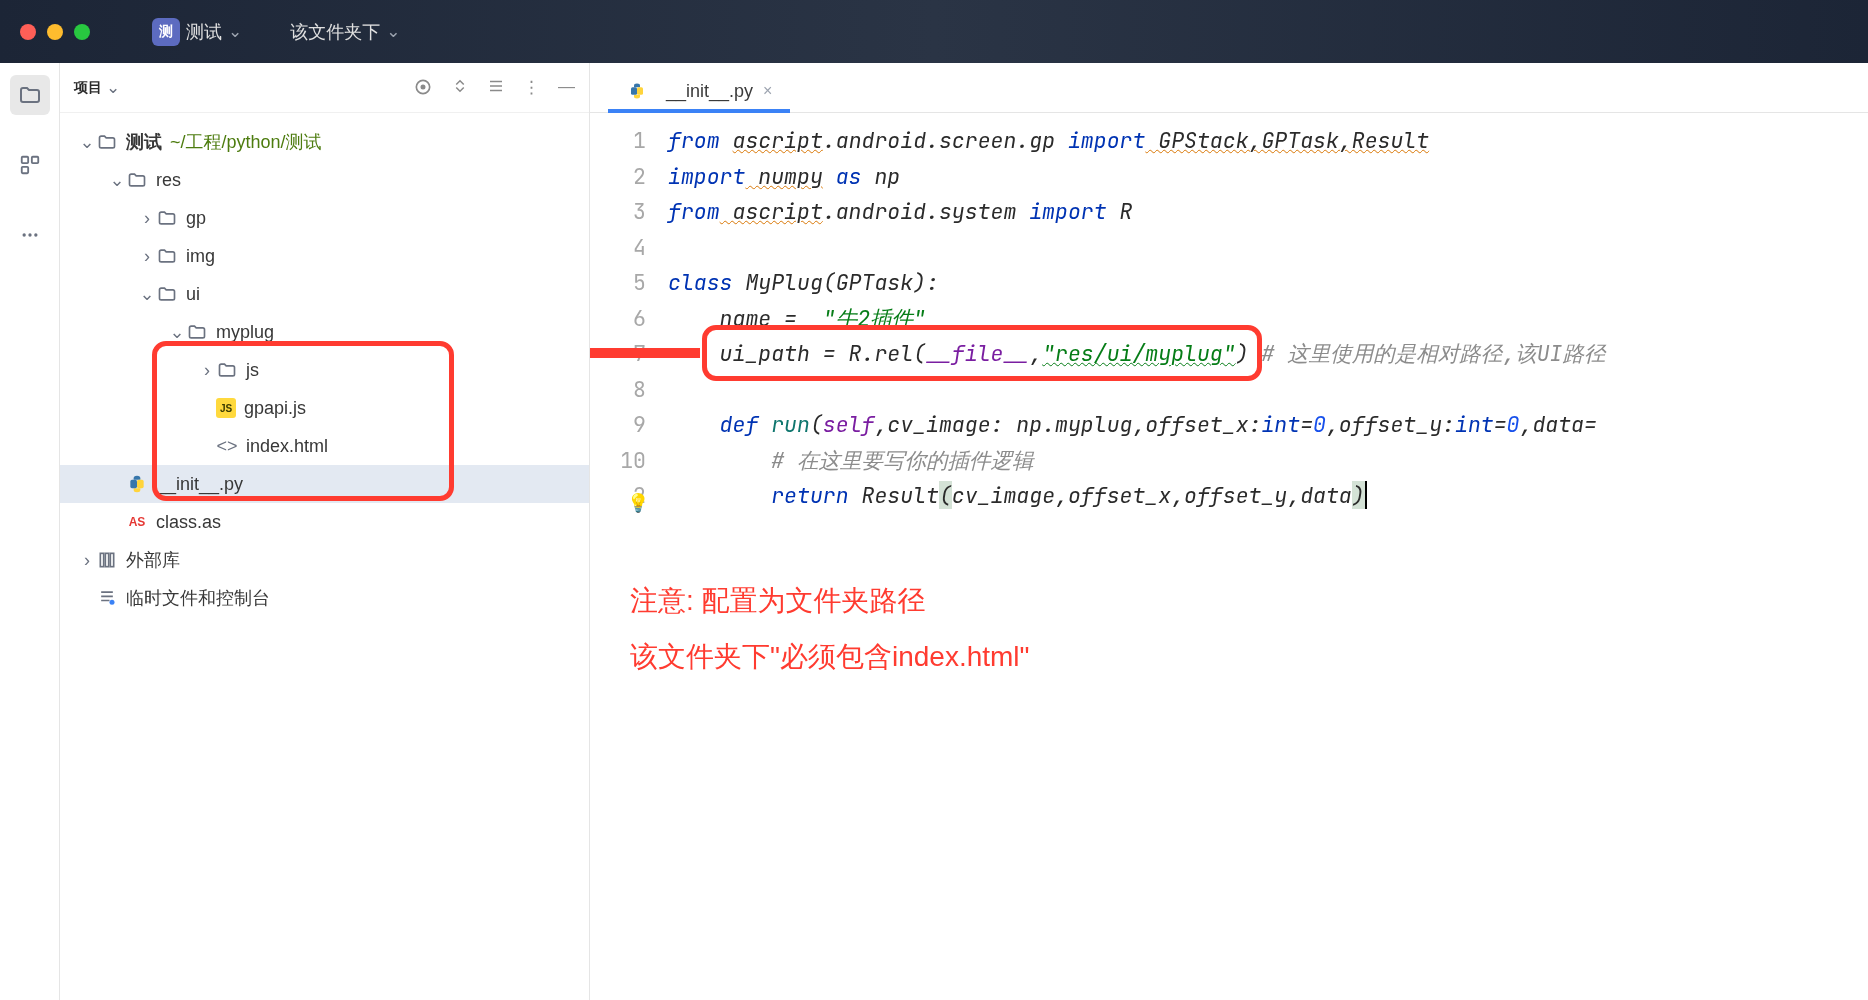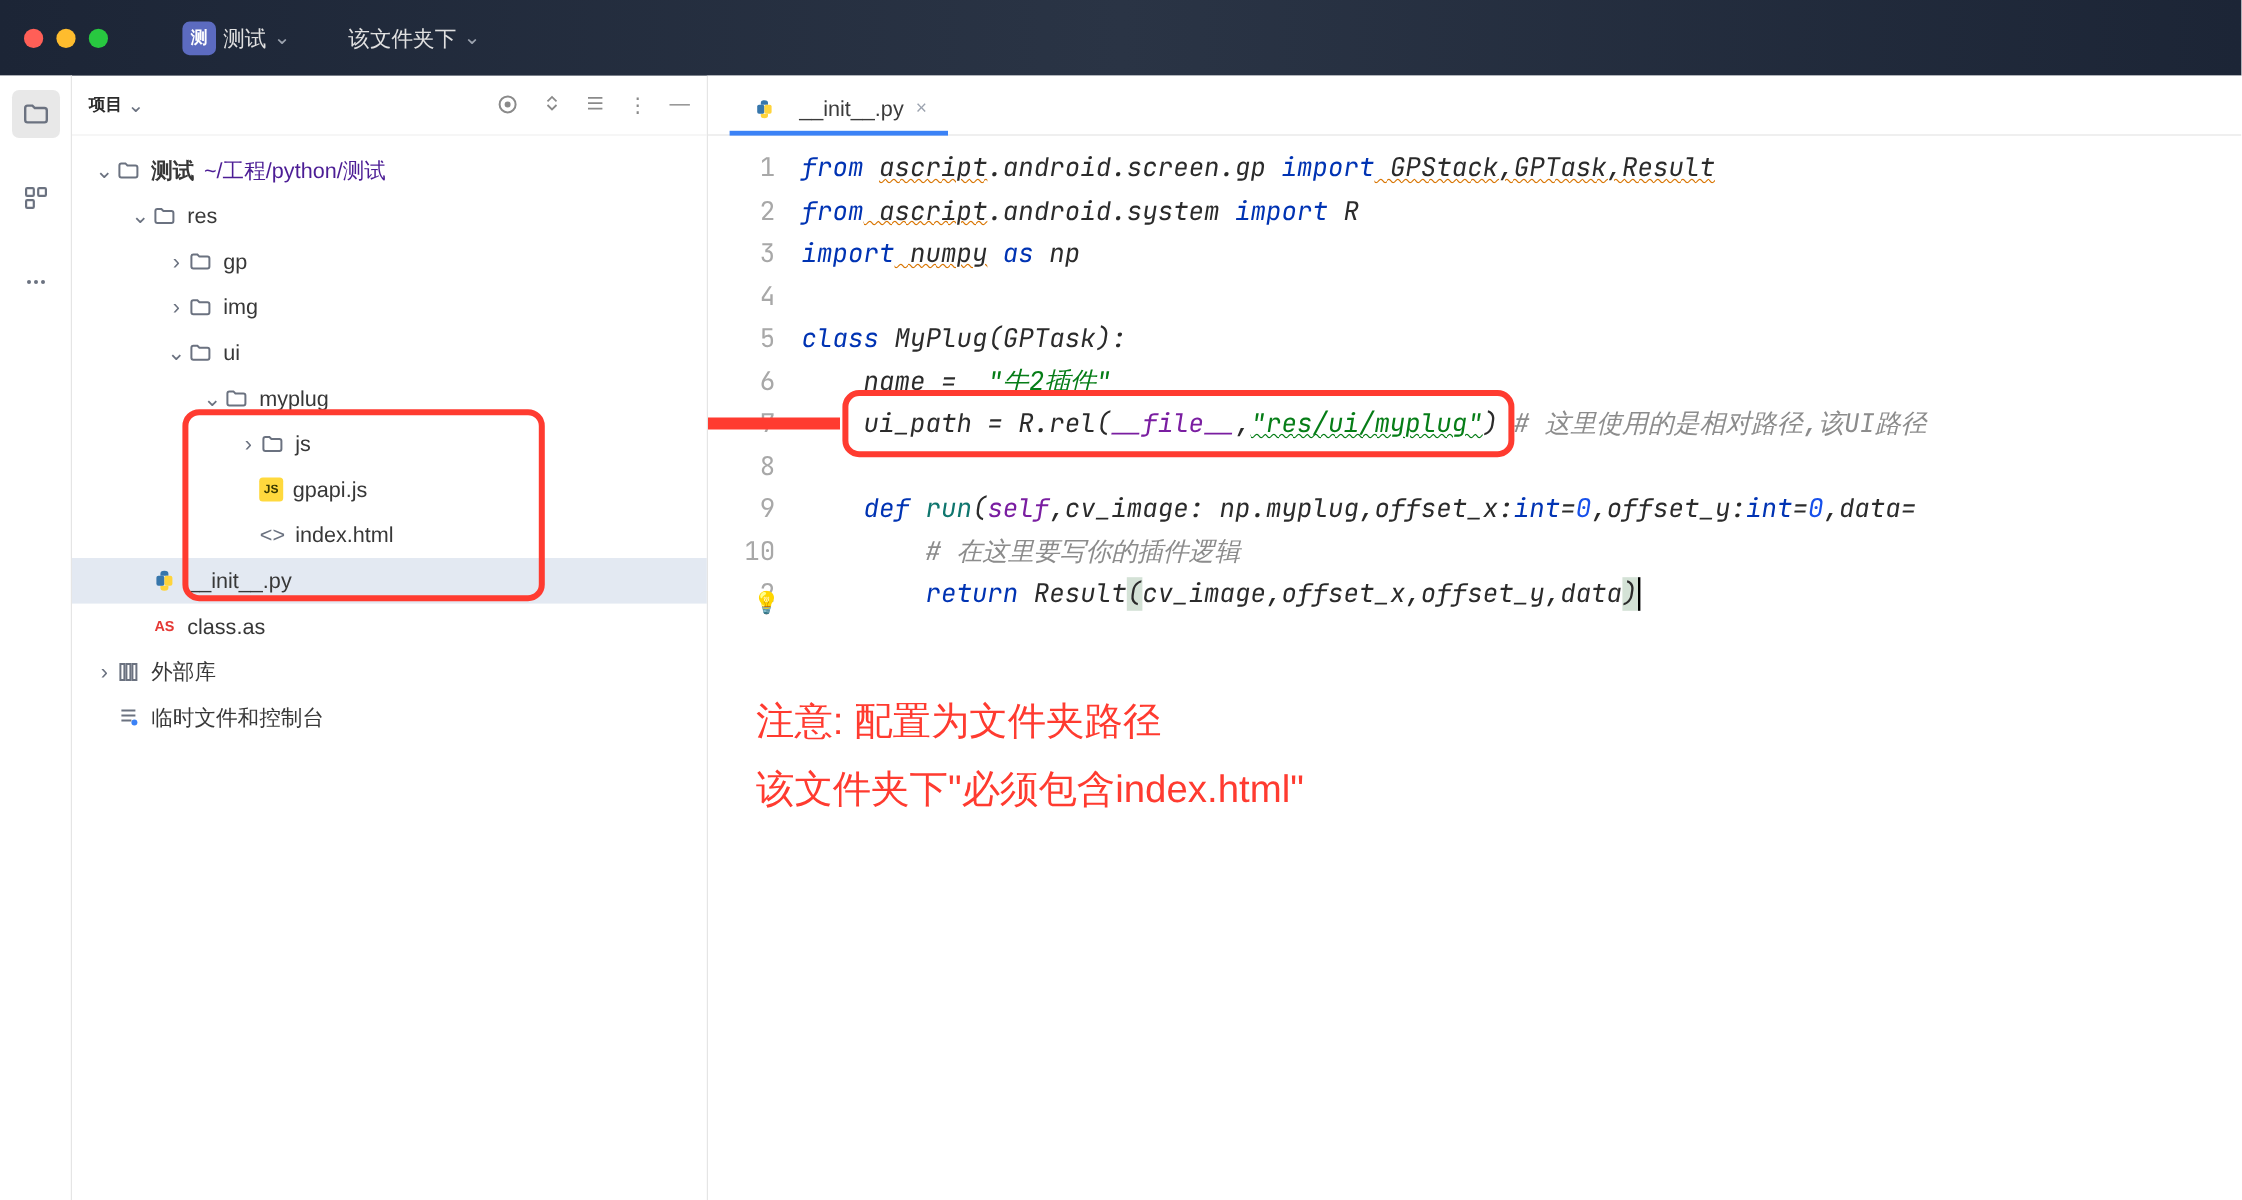"~/工程/python/测试" .tree-path { color: #4c1d95 -> #4d7c0f }
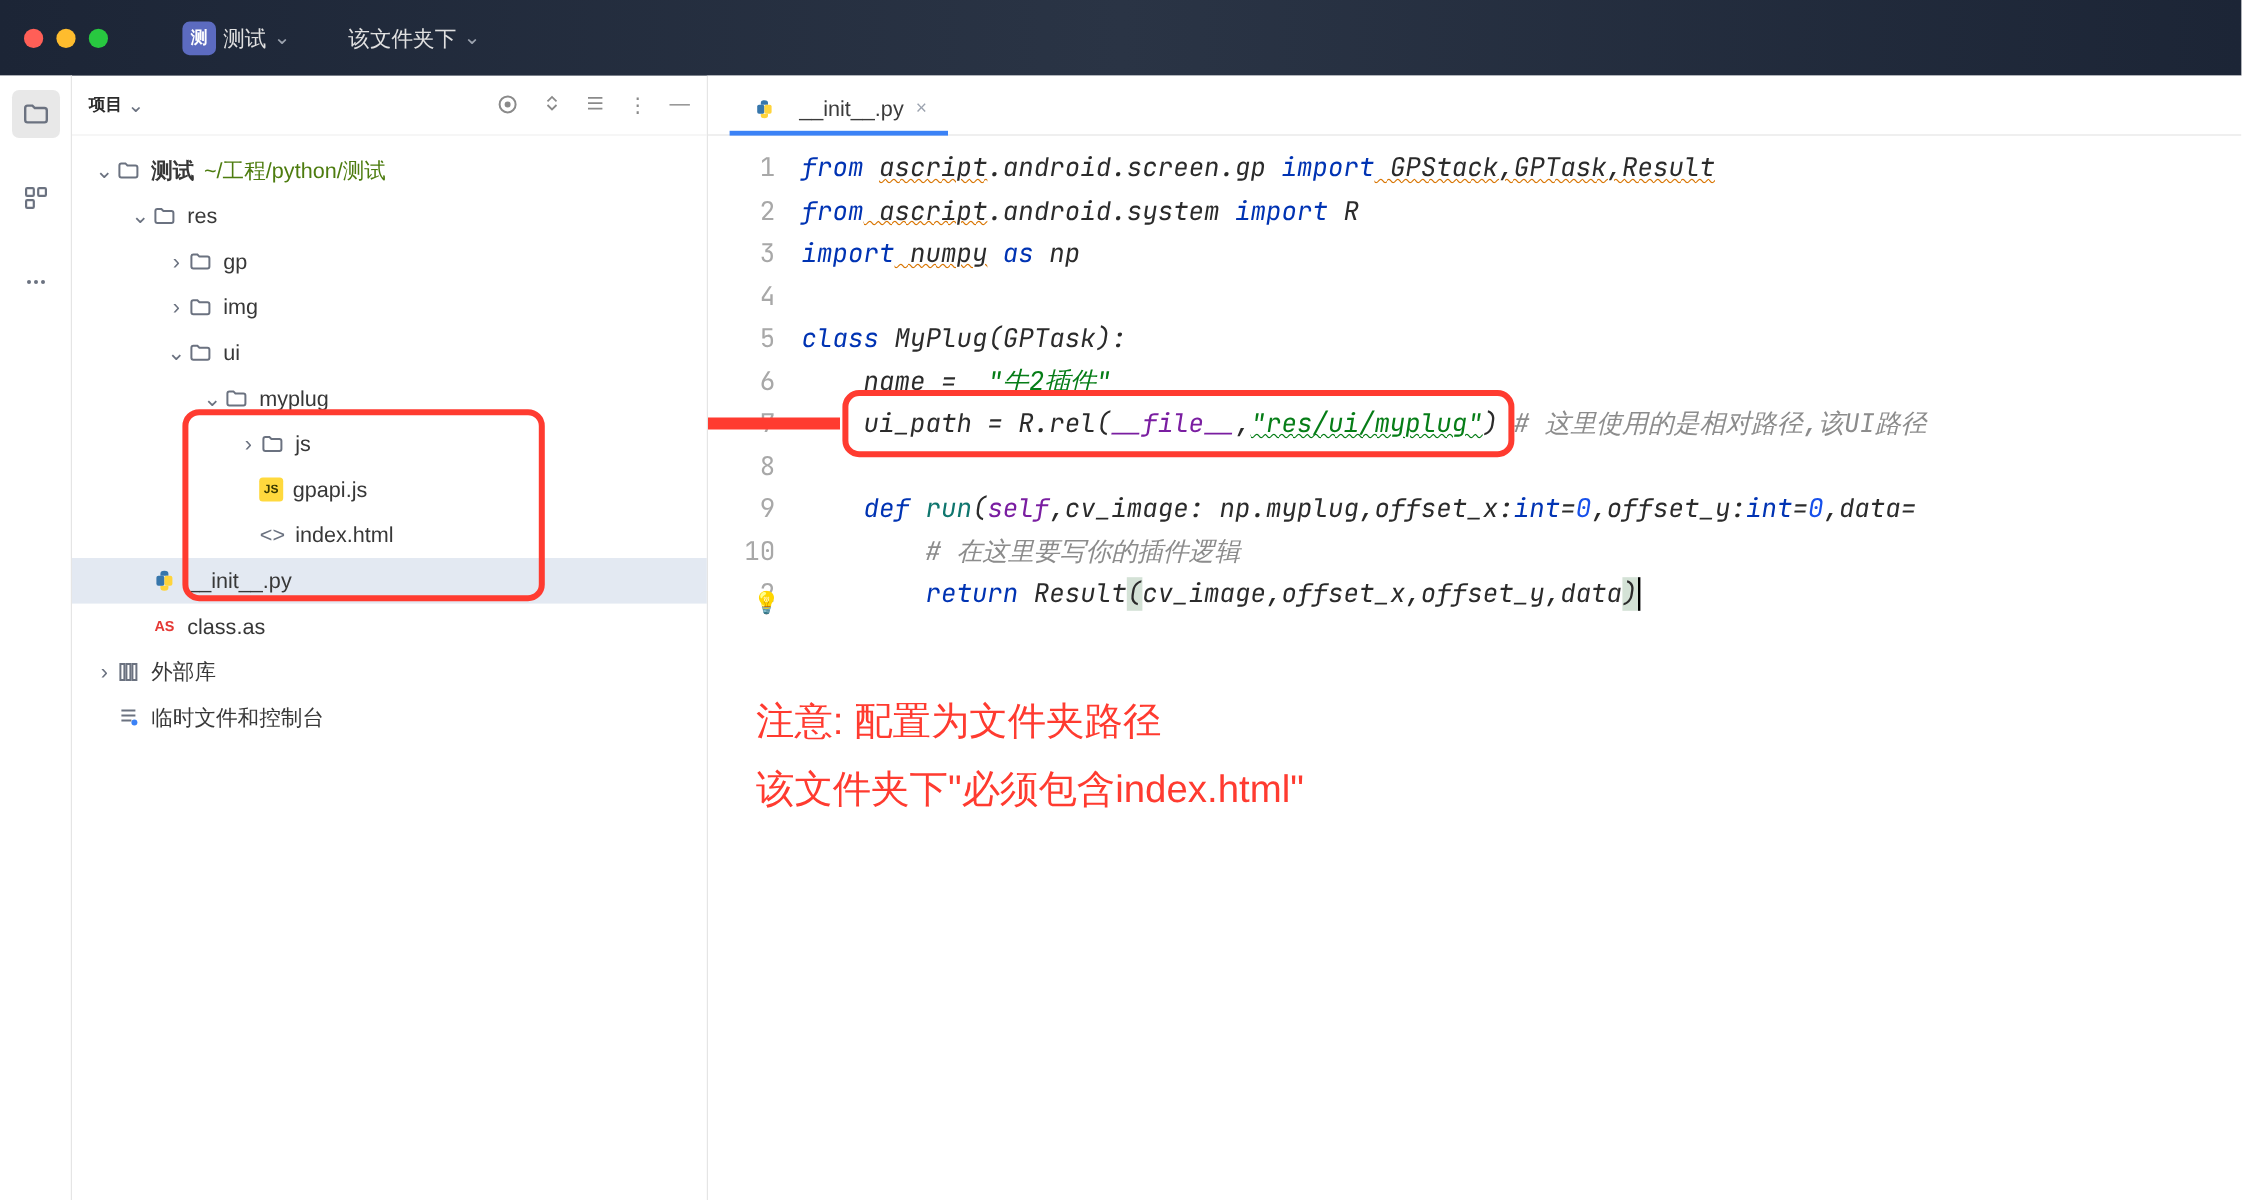"from ascript.android.system import R" div.code-line { order: before "import numpy as np" -> after "import numpy as np" }
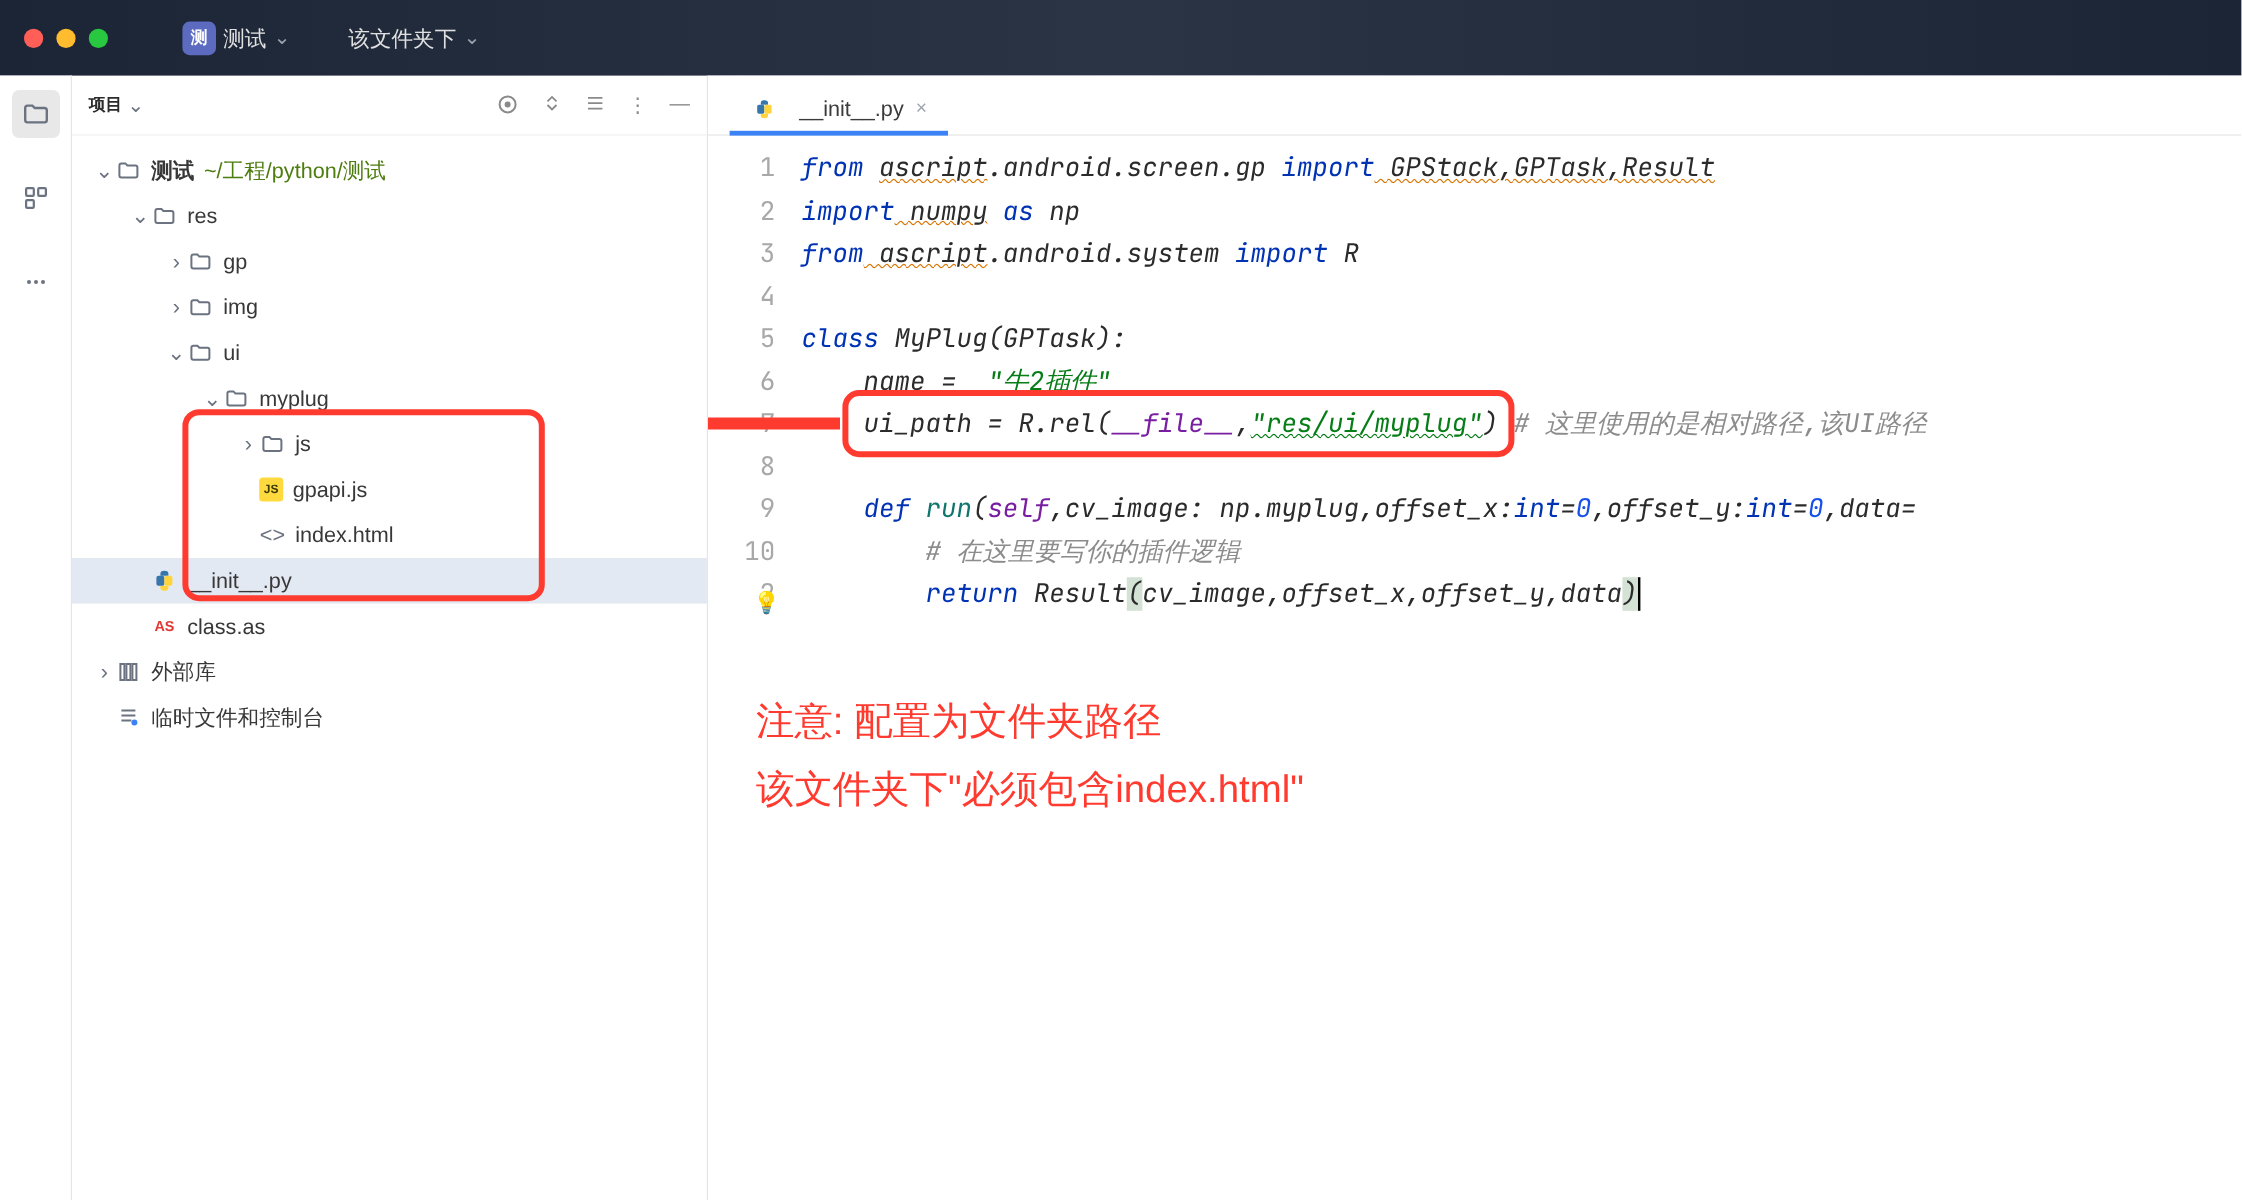"注意: 配置为文件夹路径" .annotation { font-size: 32px -> 28px }
